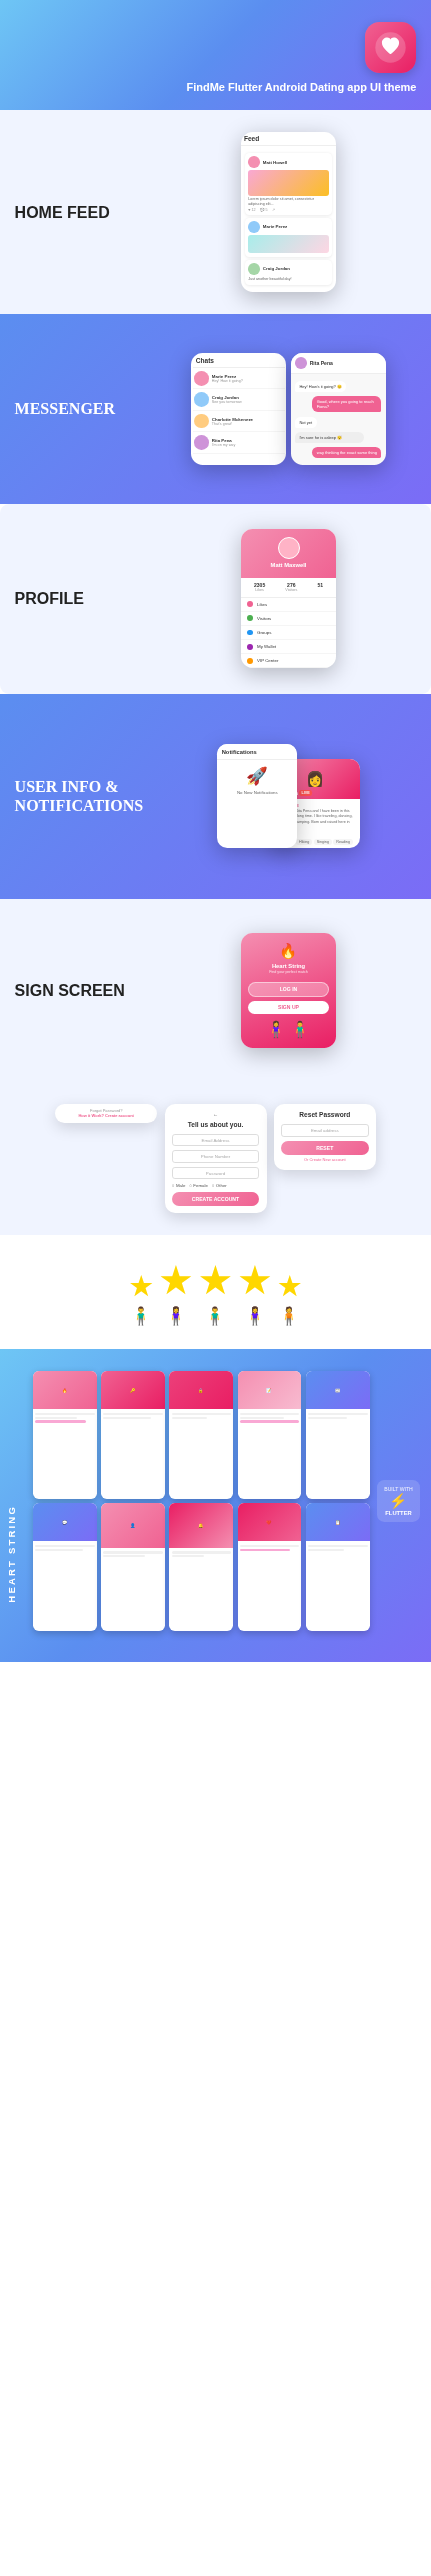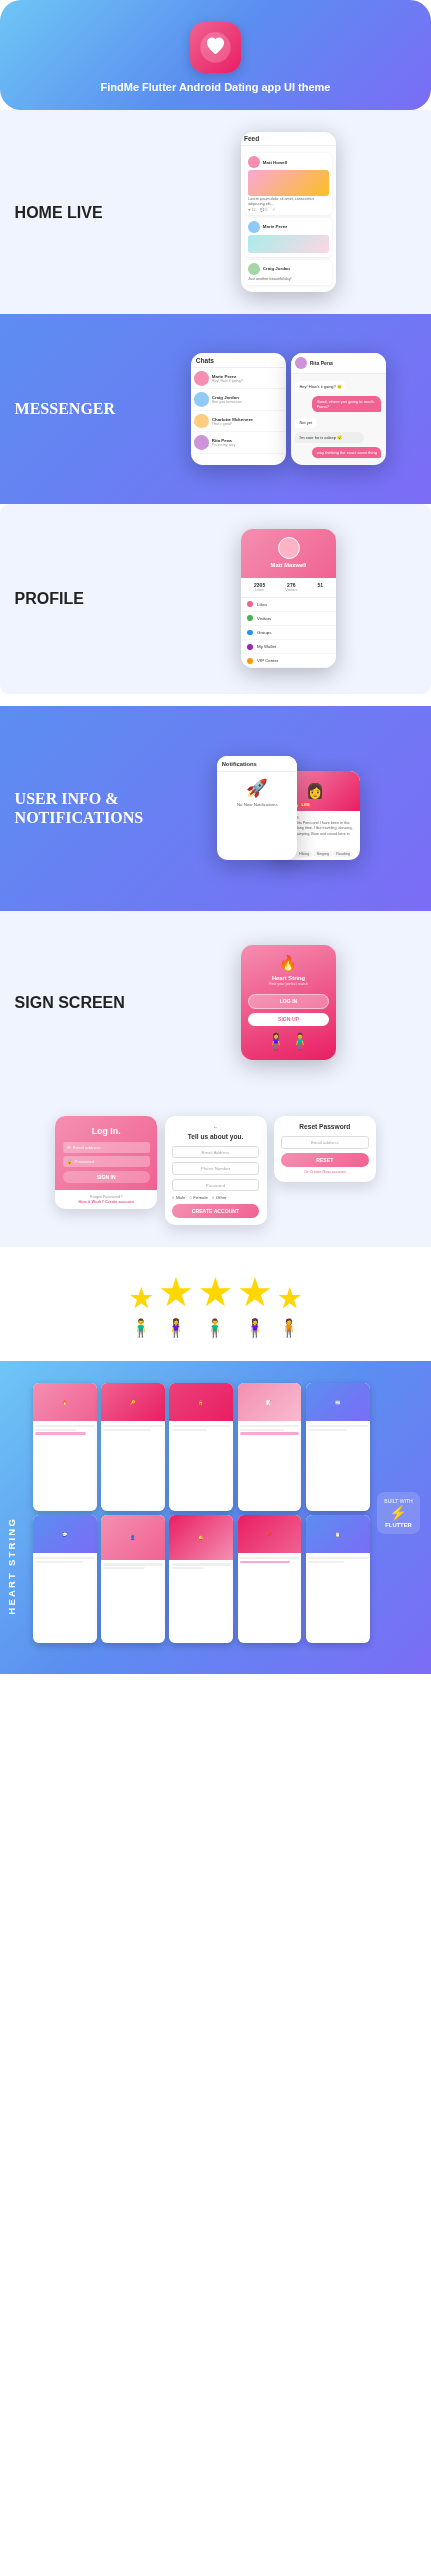"FindMe Flutter Android Dating app" .header { border-radius: 21px -> none; text-align: center -> right }
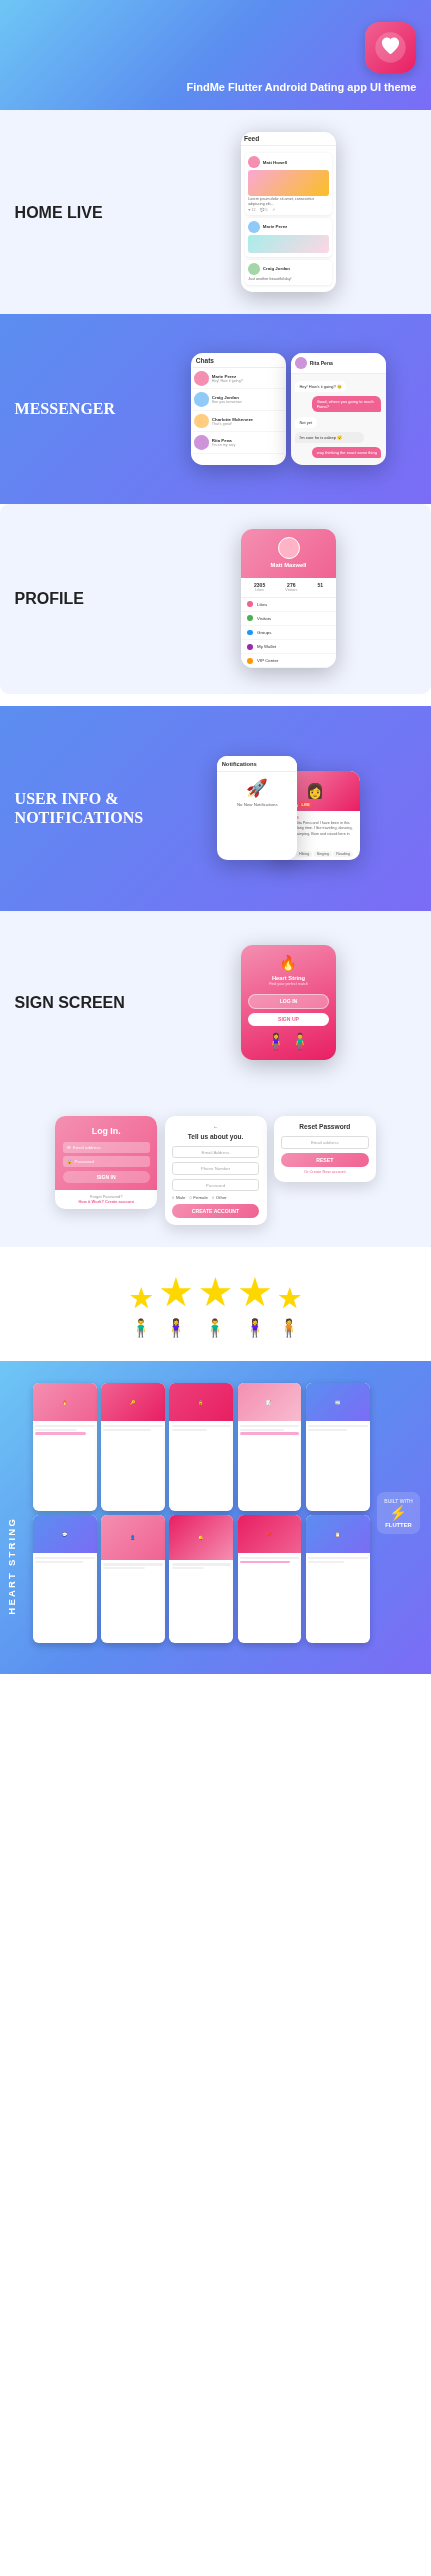"HOME LIVE" div.section-label { text: LIVE -> FEED }
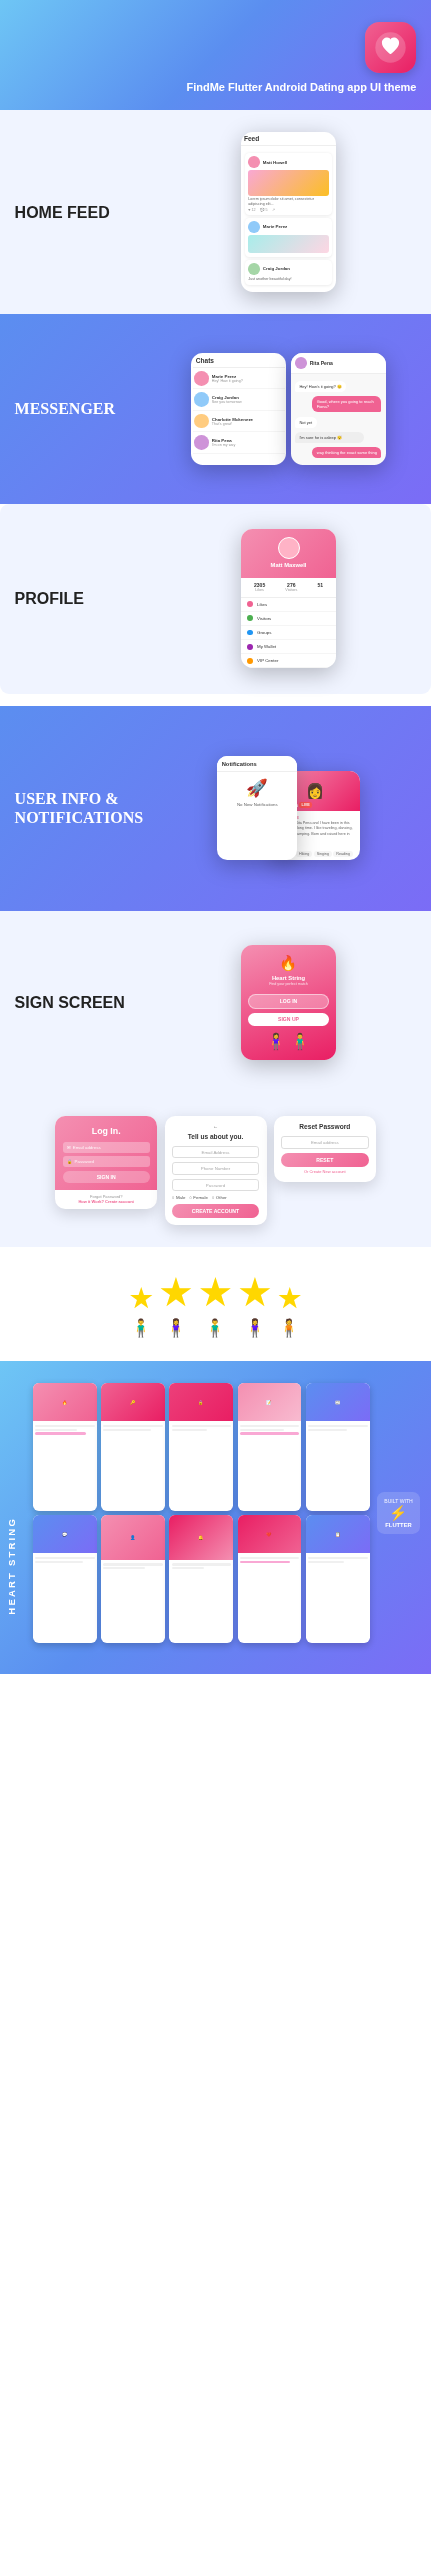"USER INFO &" div.section { margin-top: 12px -> none }
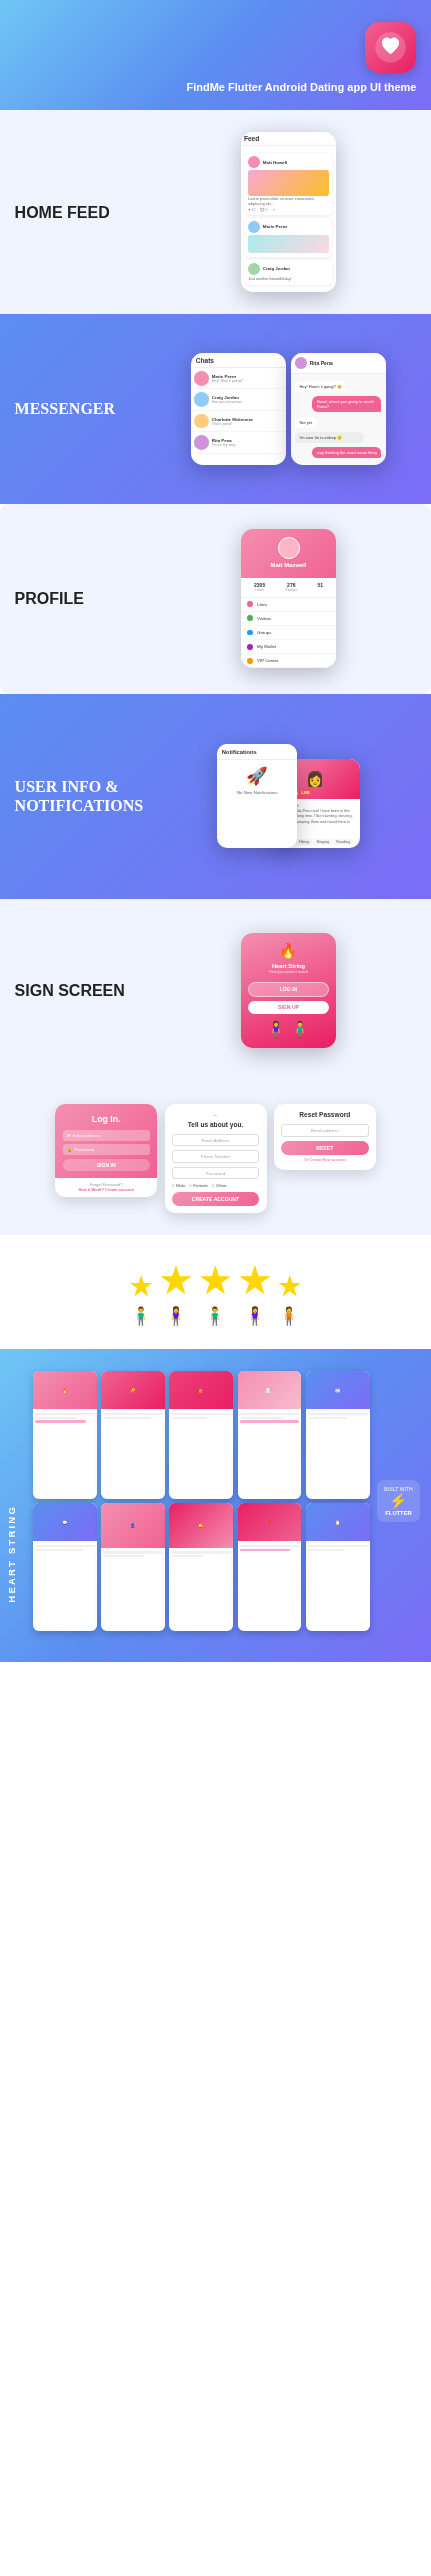"Log In." div.auth-login-top { html: <div> <div>Log In.</div> <div> <span>✉</span> <span>Email address</span> </div> <div> <span>🔒</span> <span>Password</span> </div> <div>SIGN IN</div> </div> -> none }
